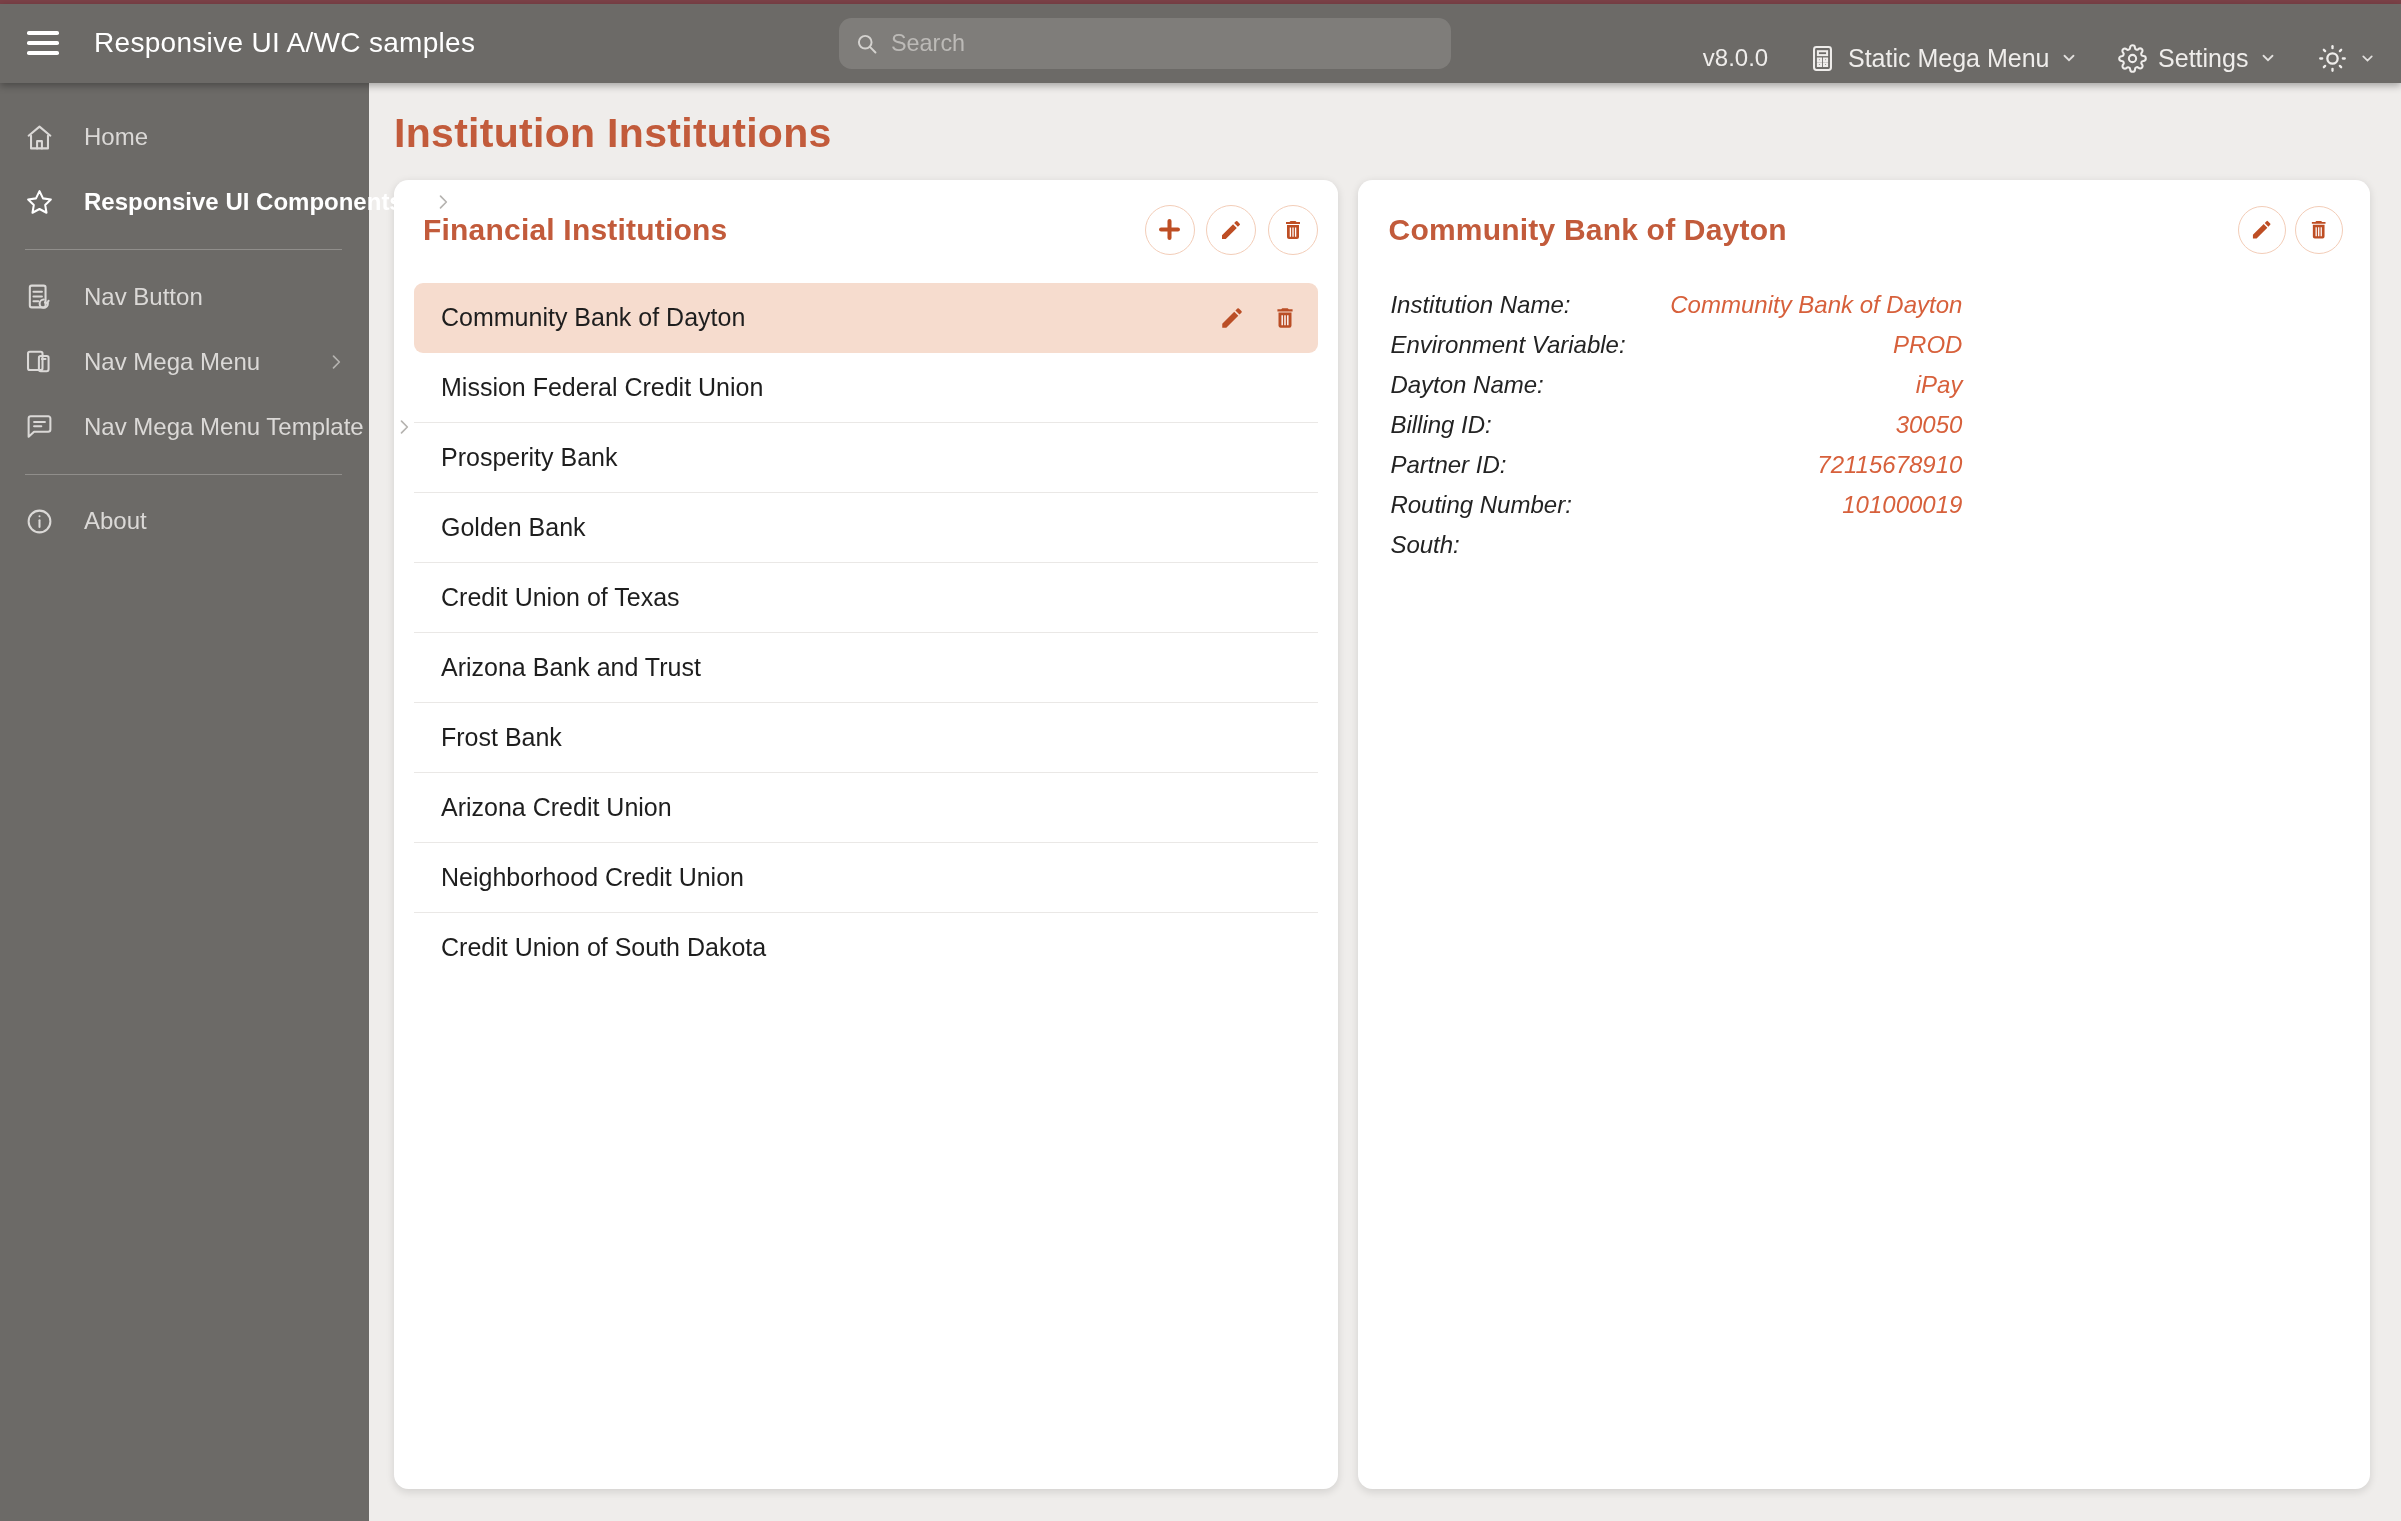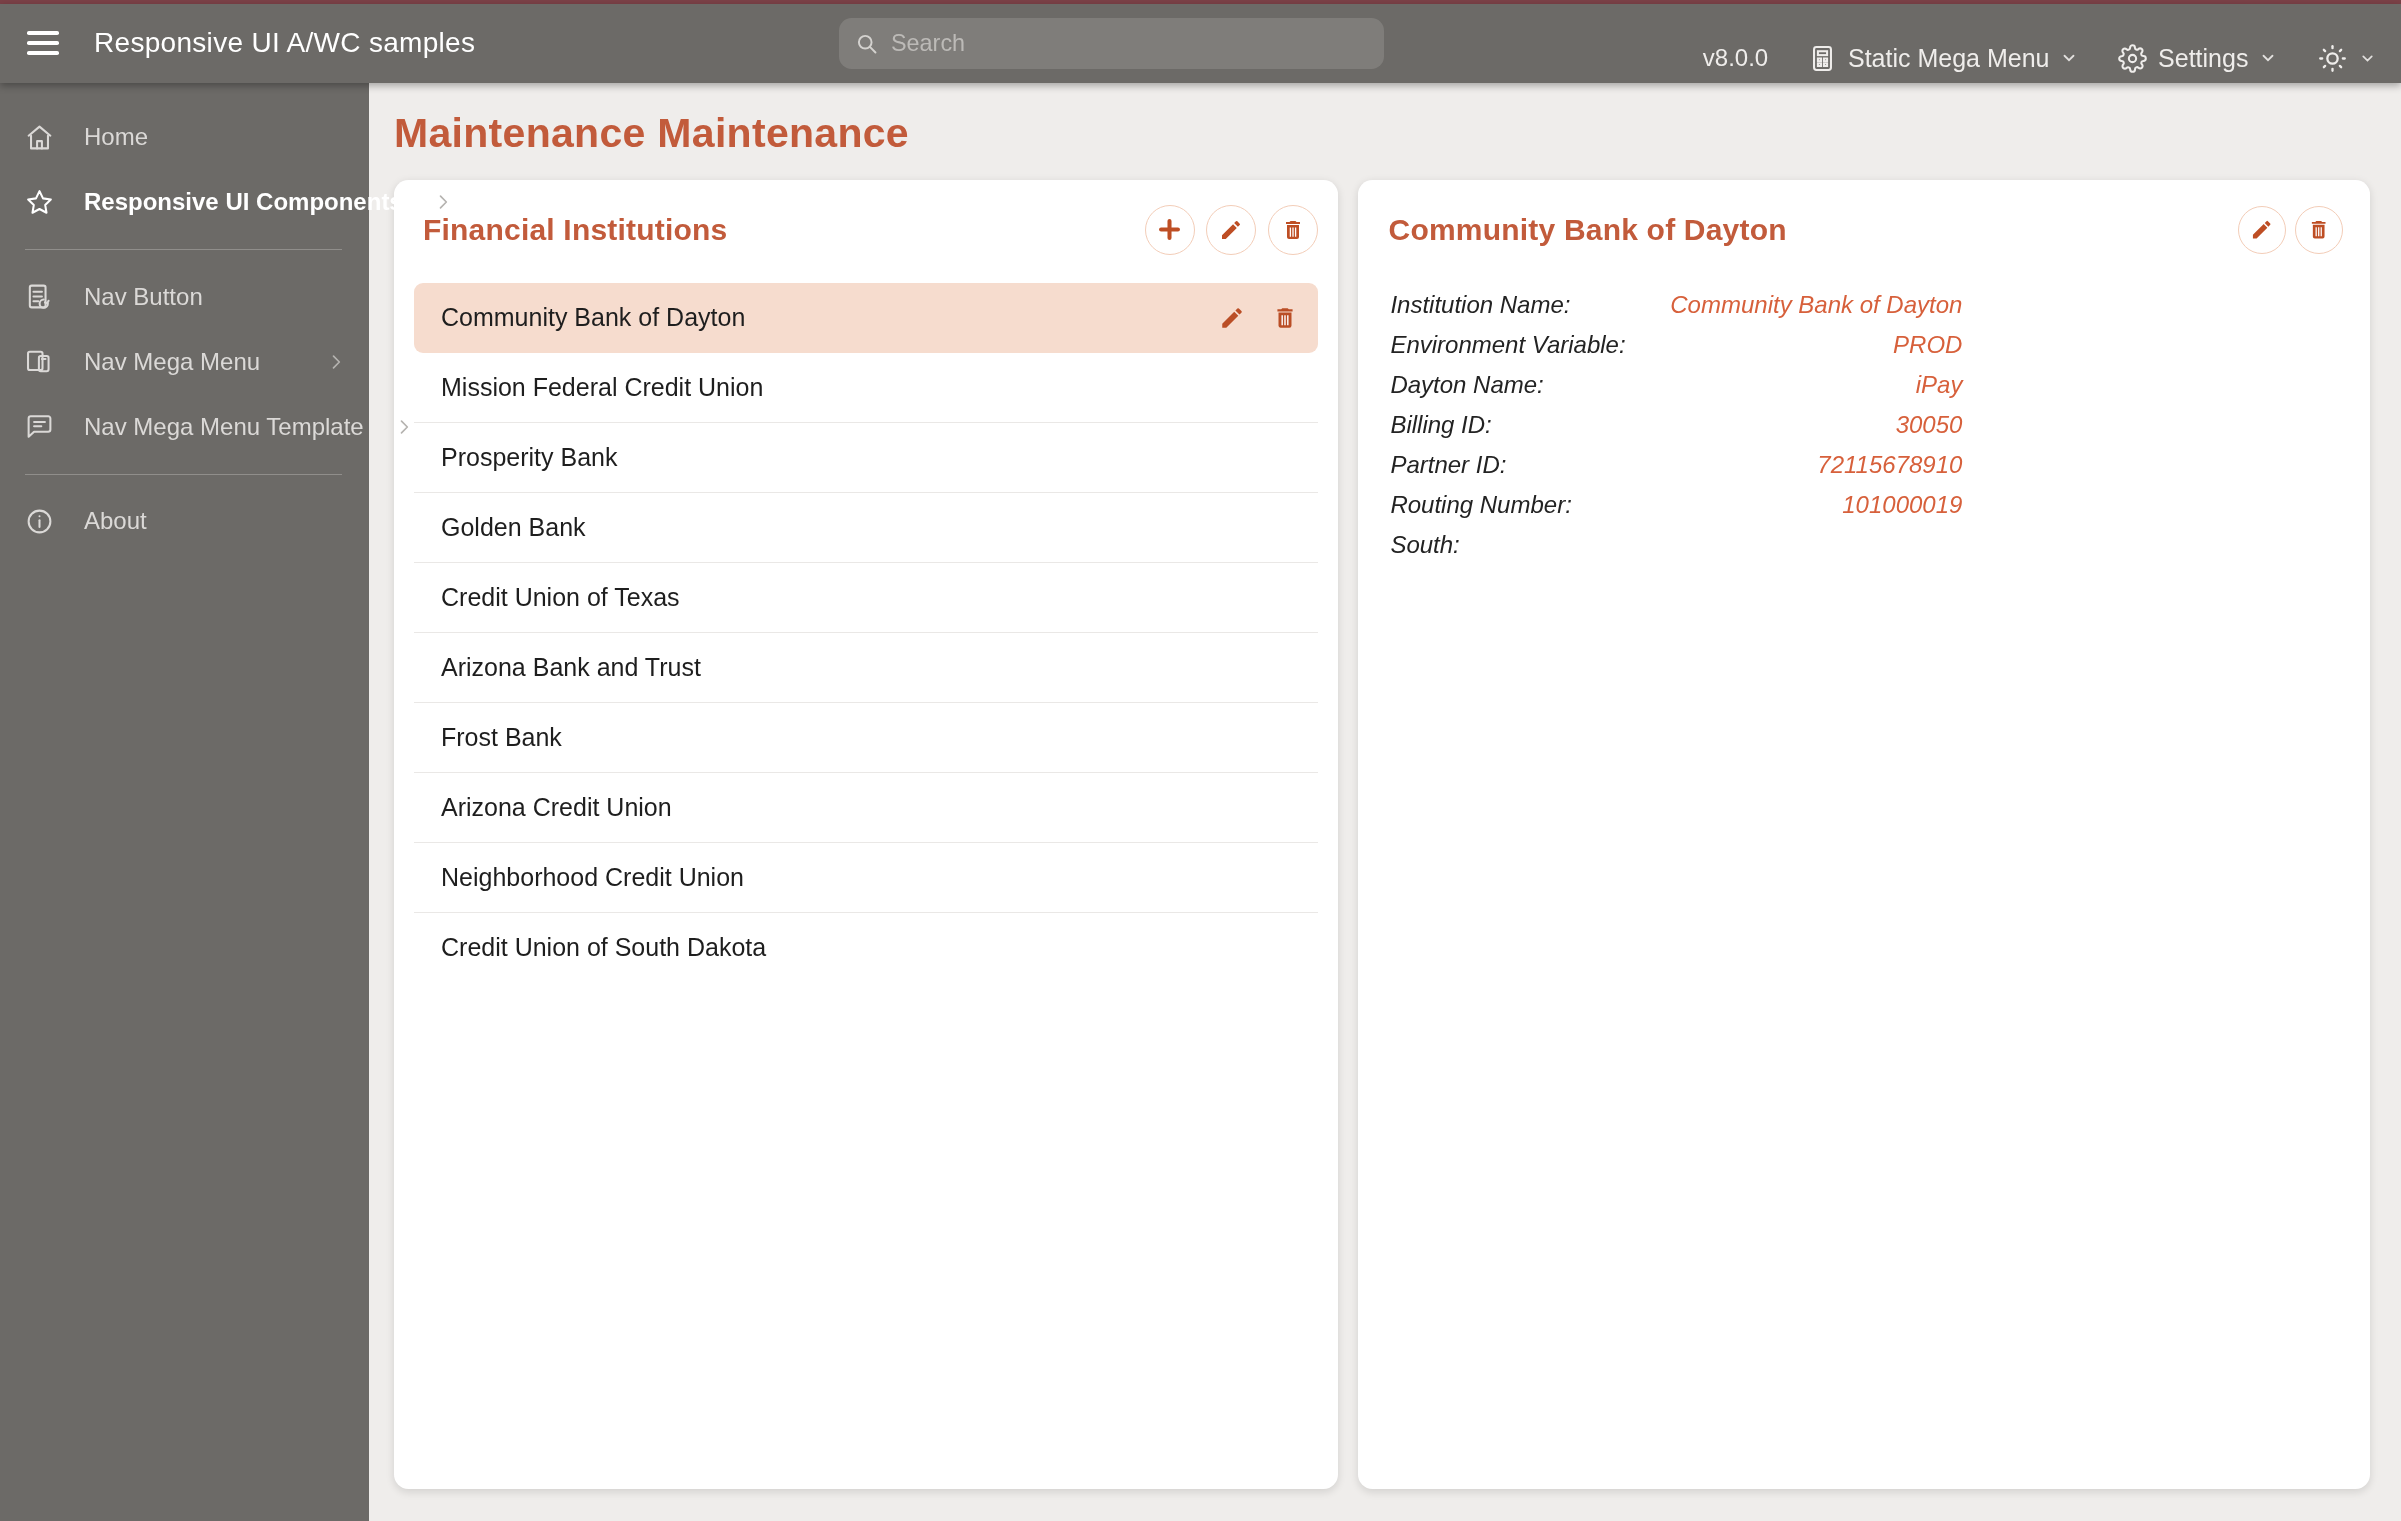"Search" .search-wrap { width: 545px -> 612px }
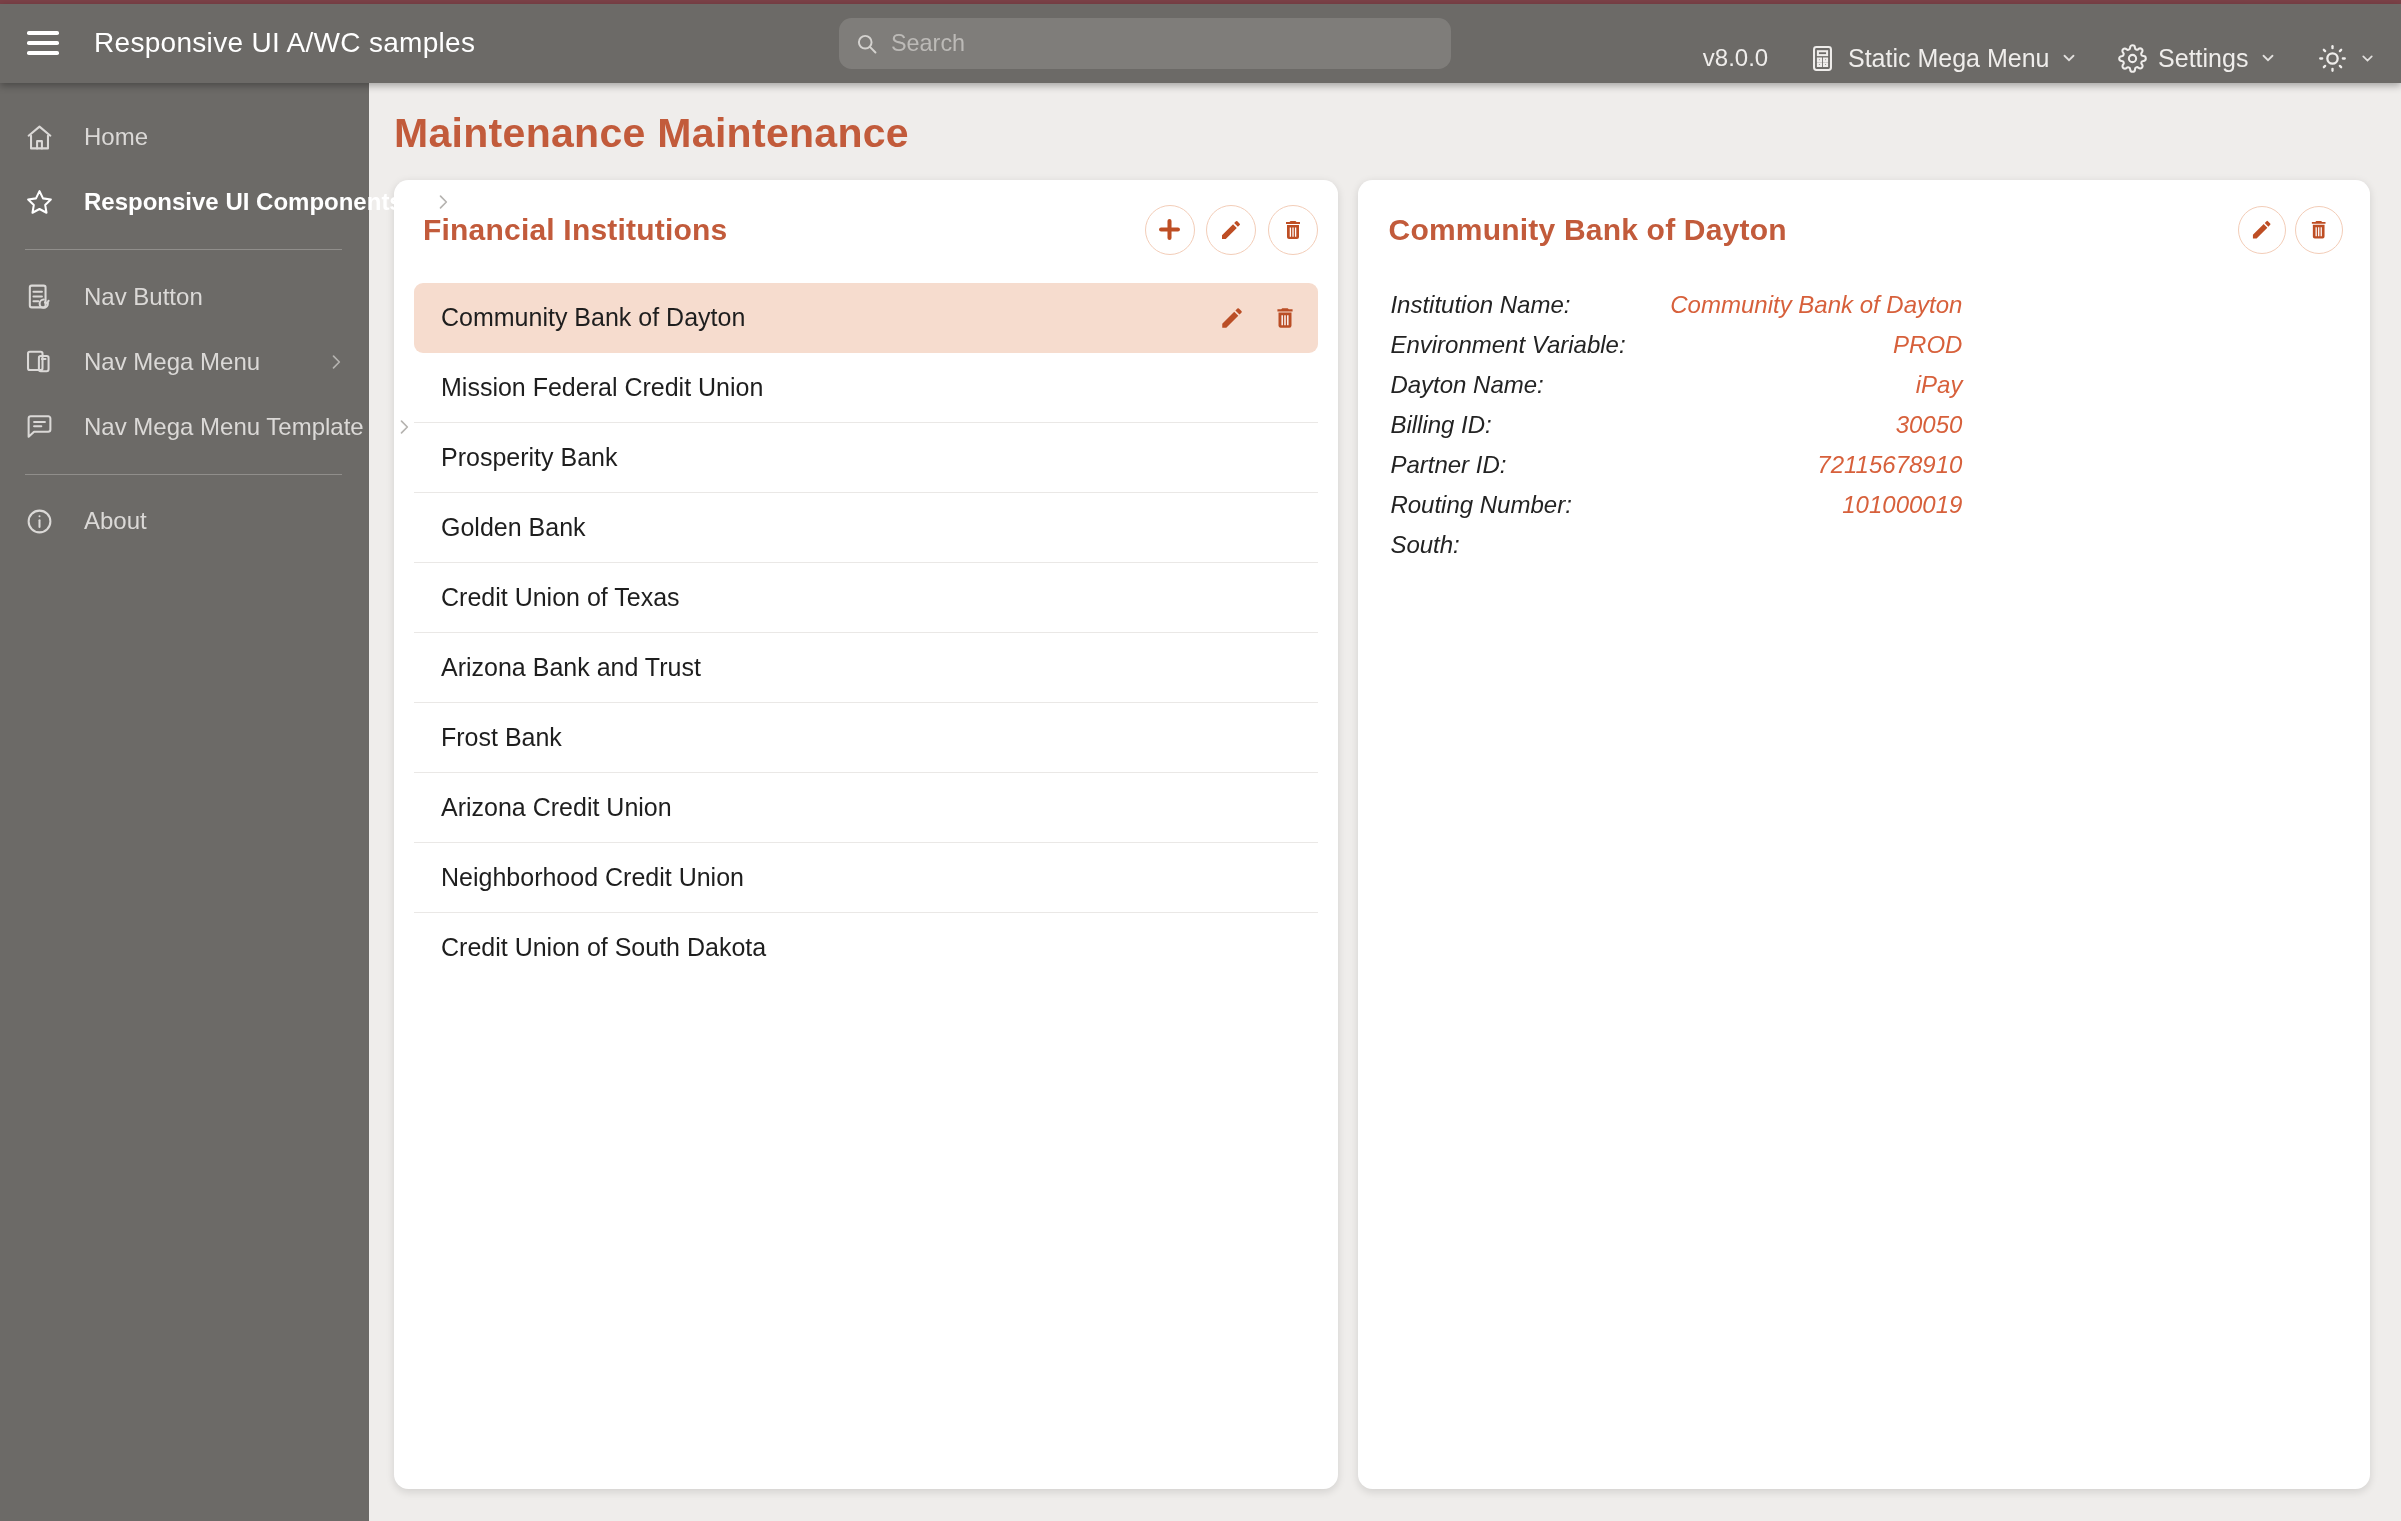"Maintenance Maintenance" div.page-title { text: Maintenance Maintenance -> Institution Institutions }
